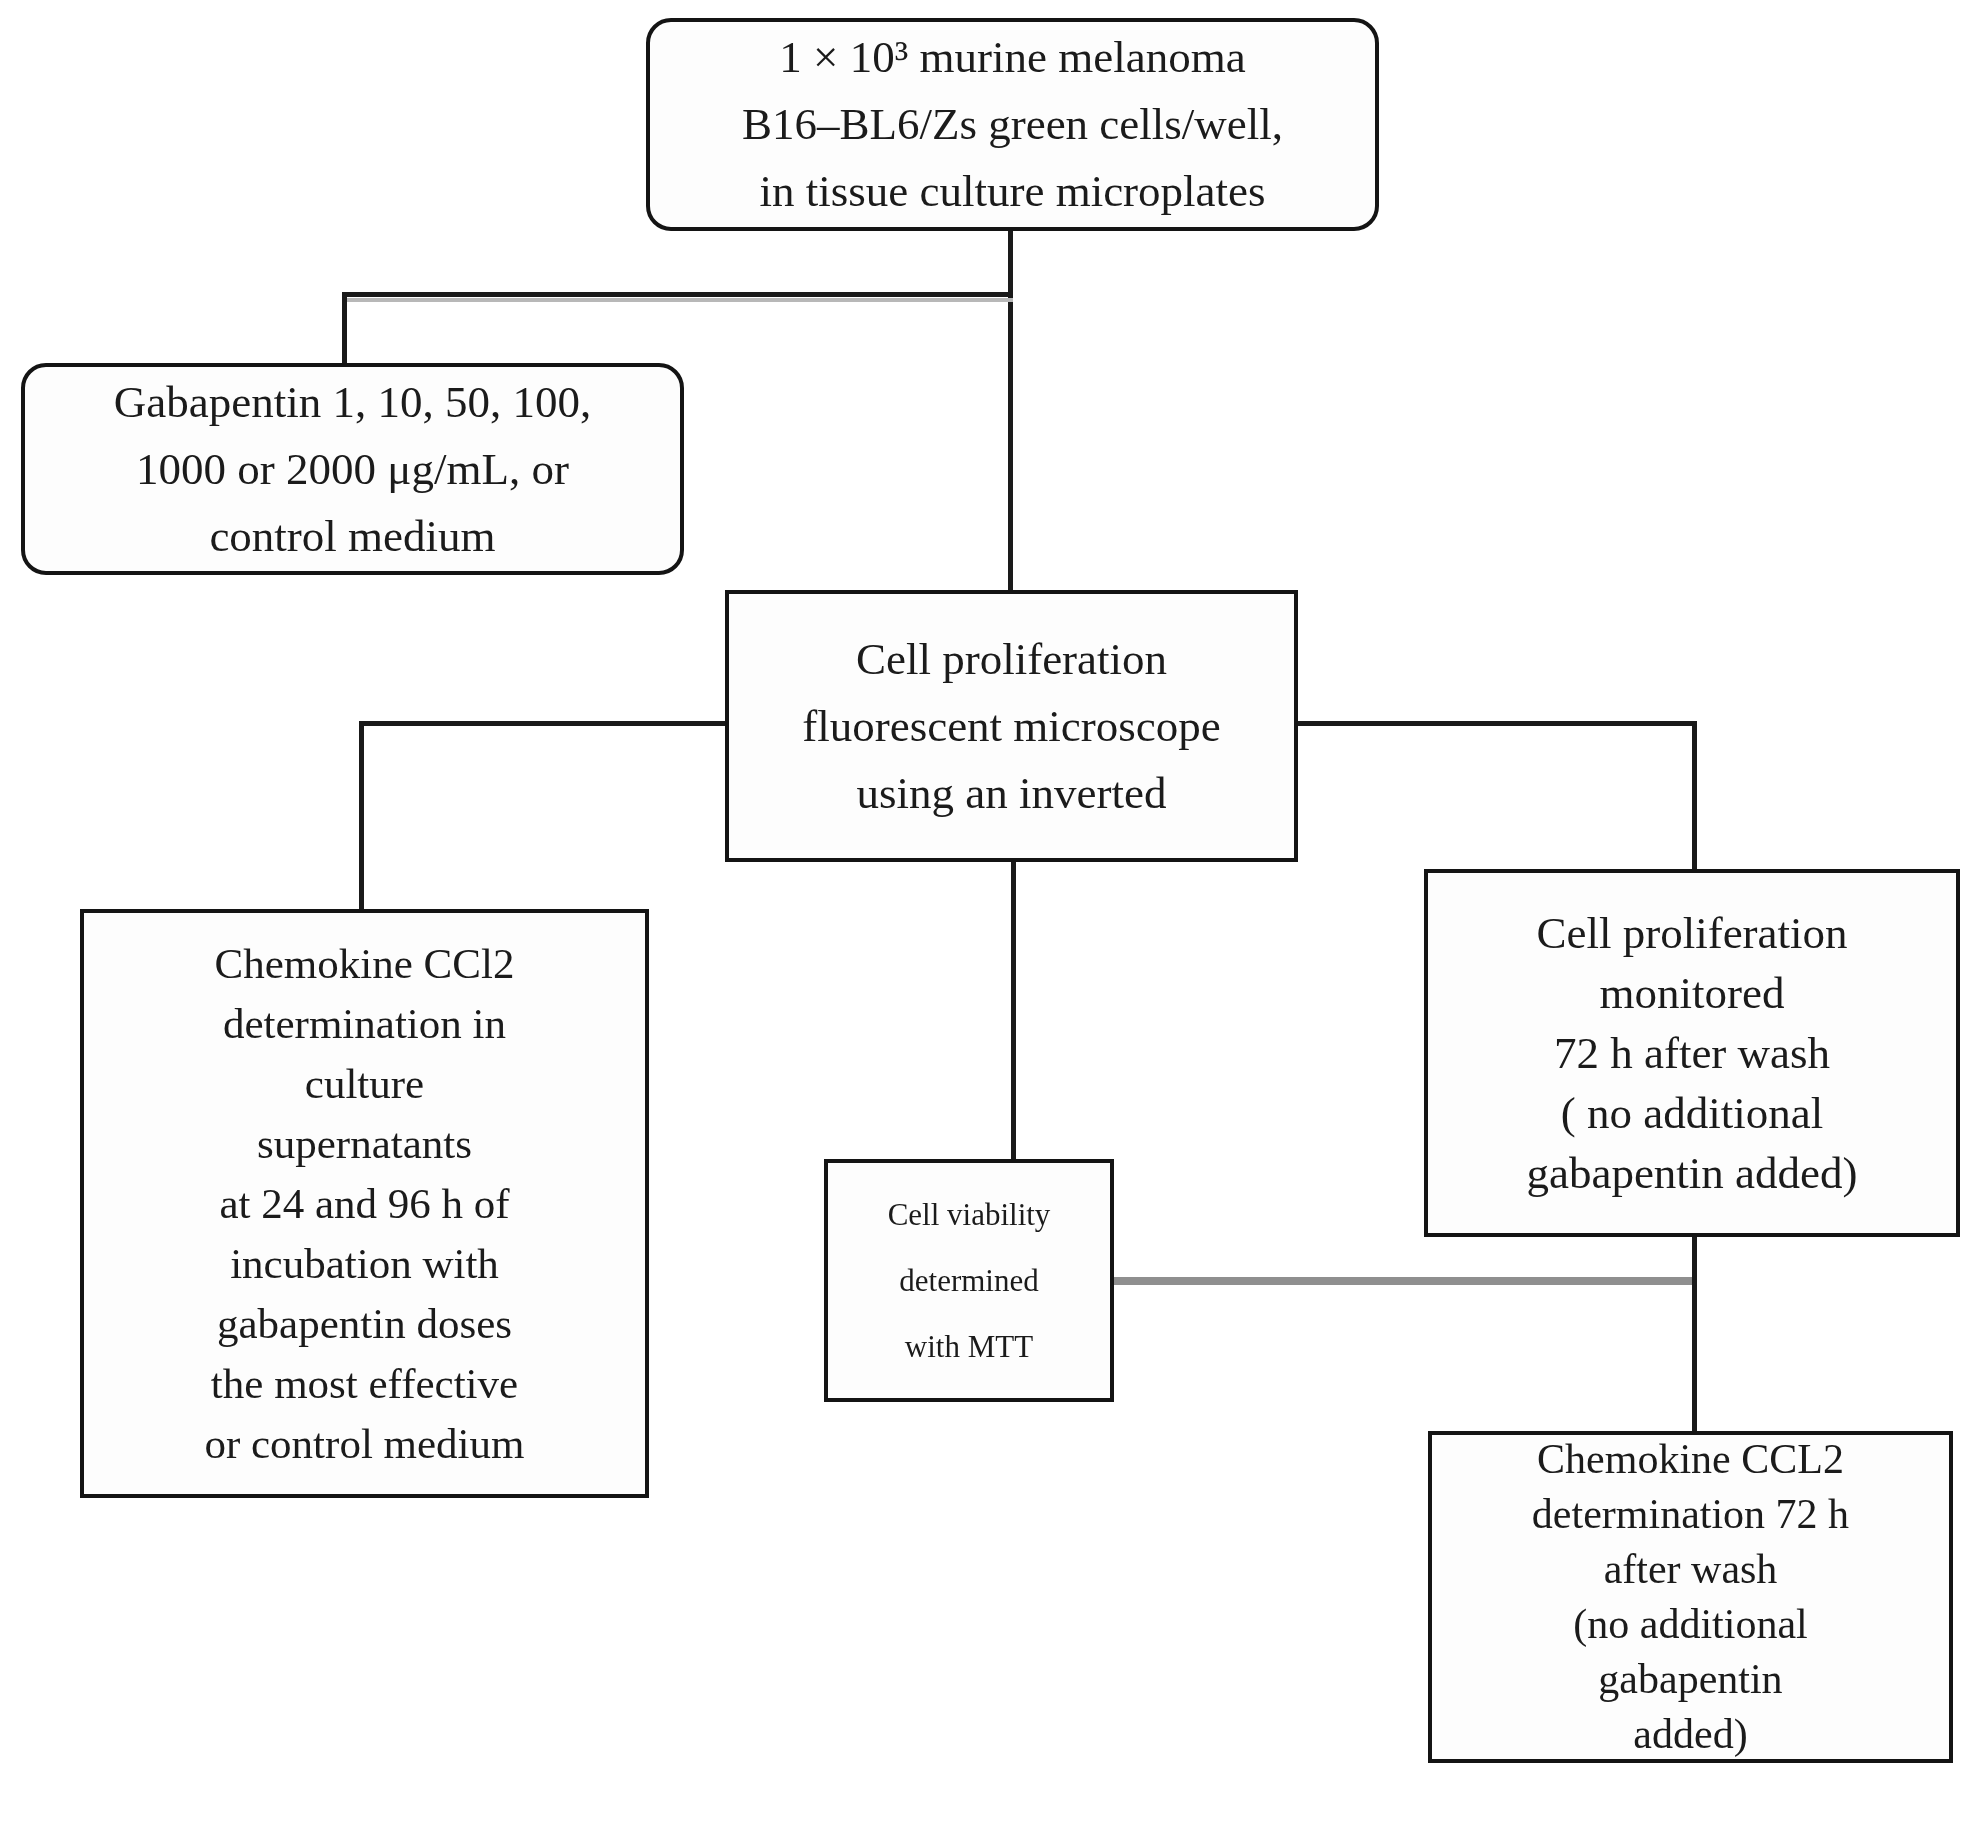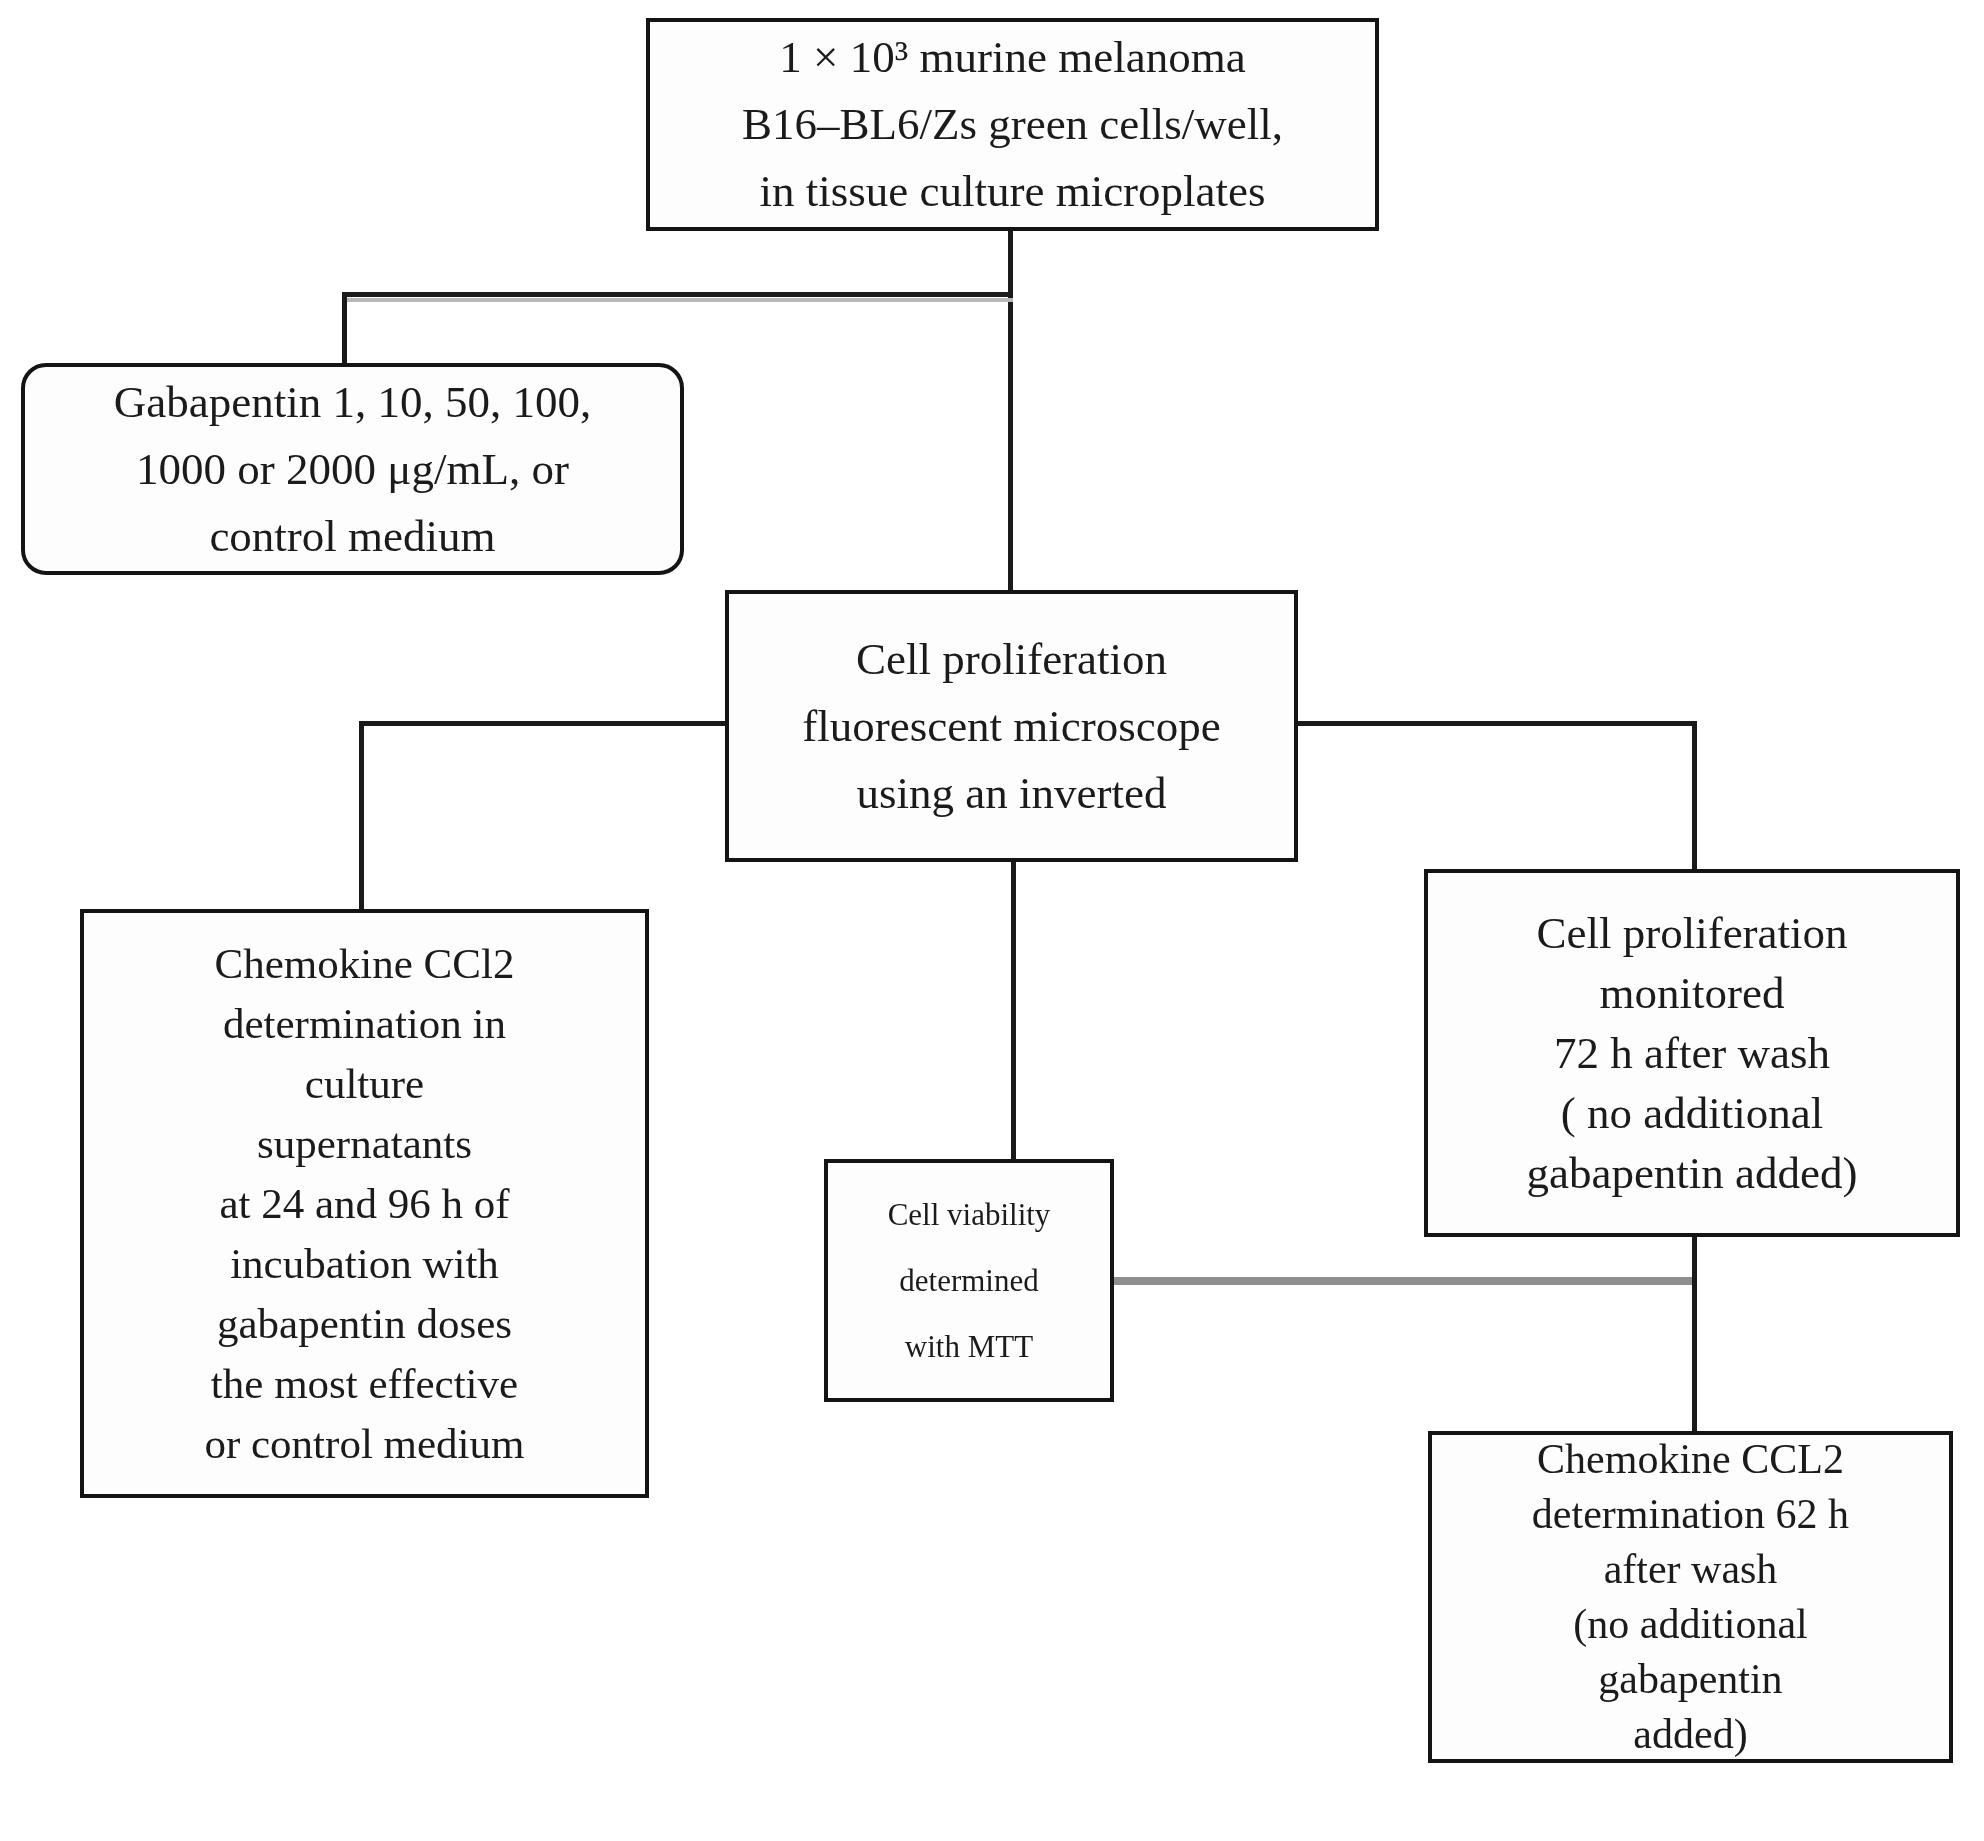"1 × 10³ murine melanoma" #box-top { border-radius: none -> 25px }
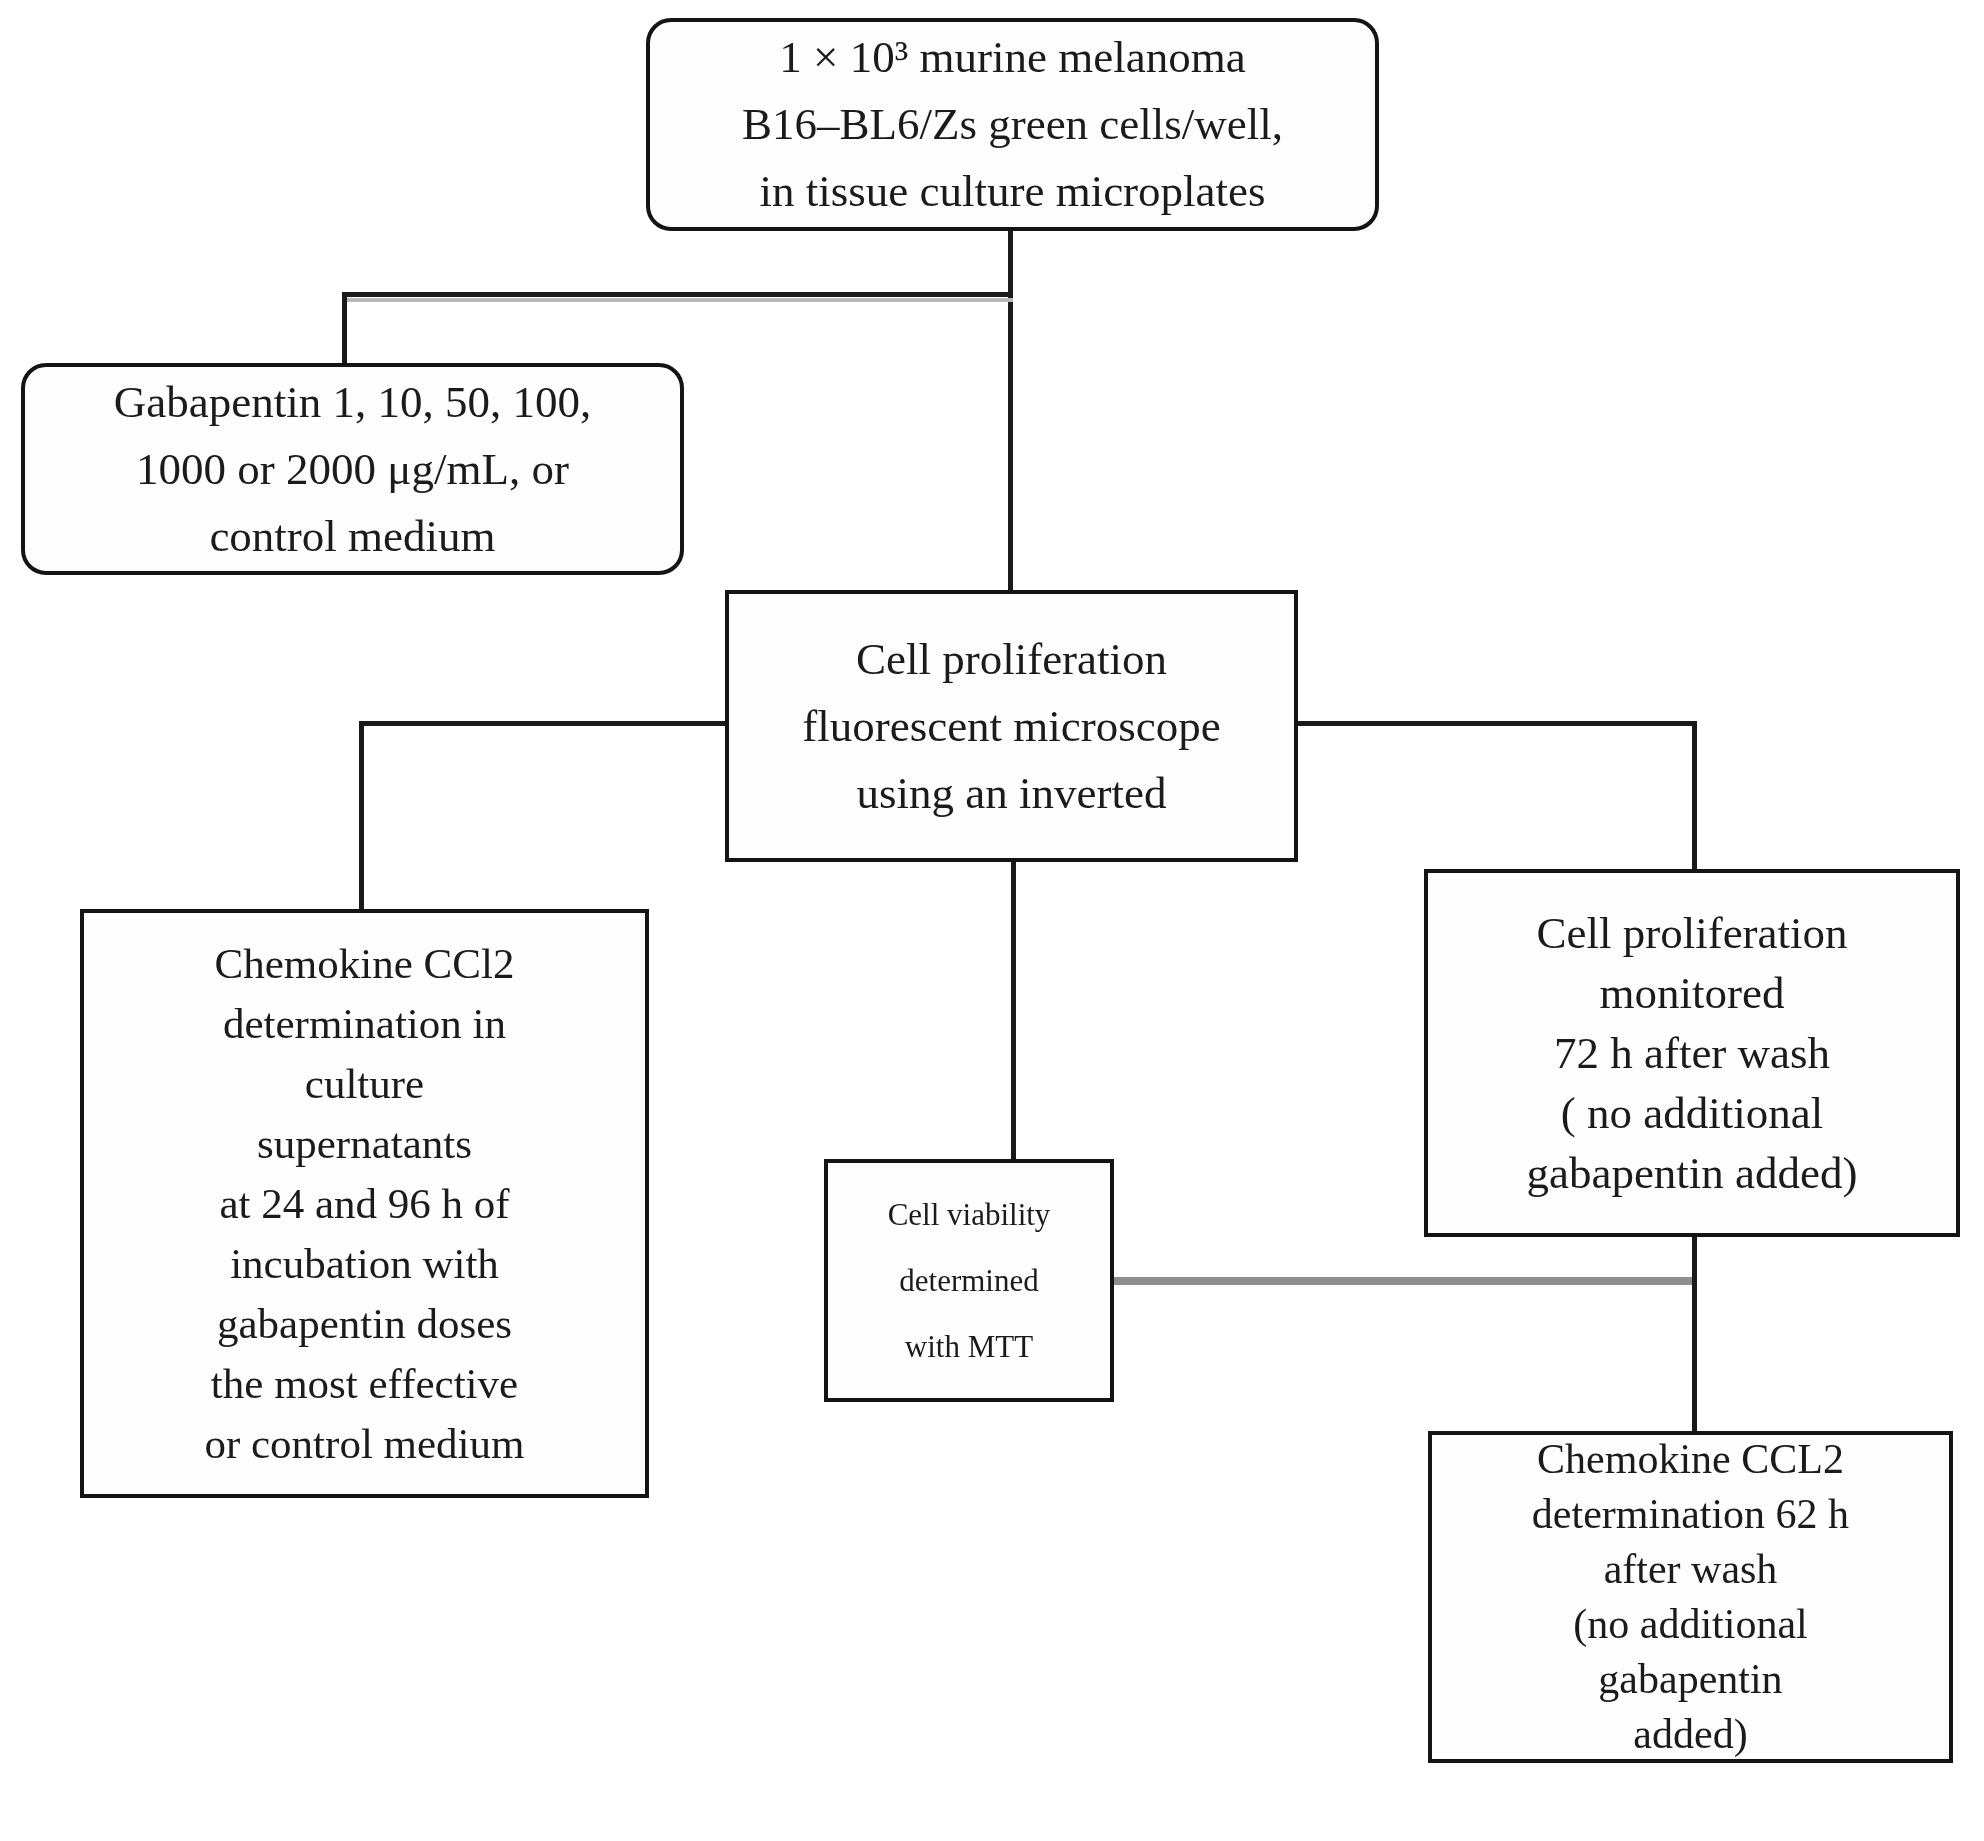"determination 62 h" div.fc-line { text: 62 -> 72 }
